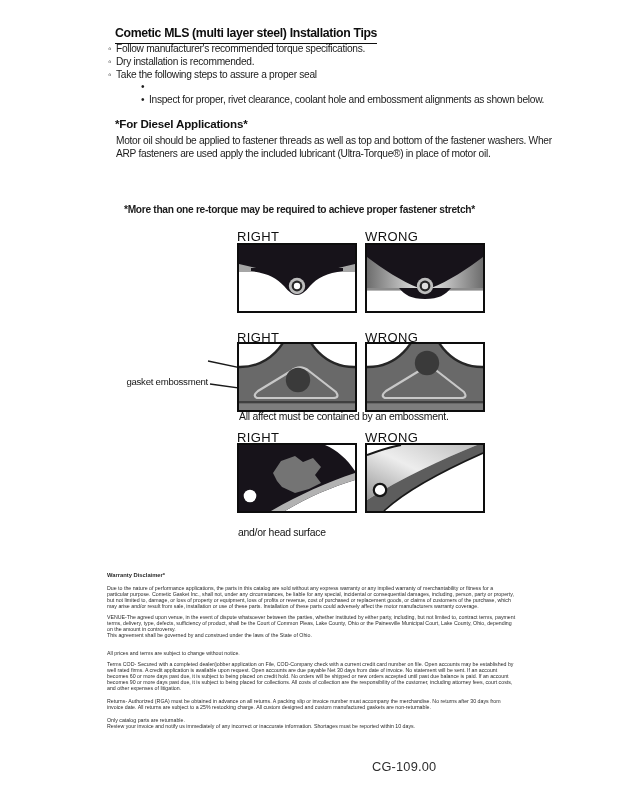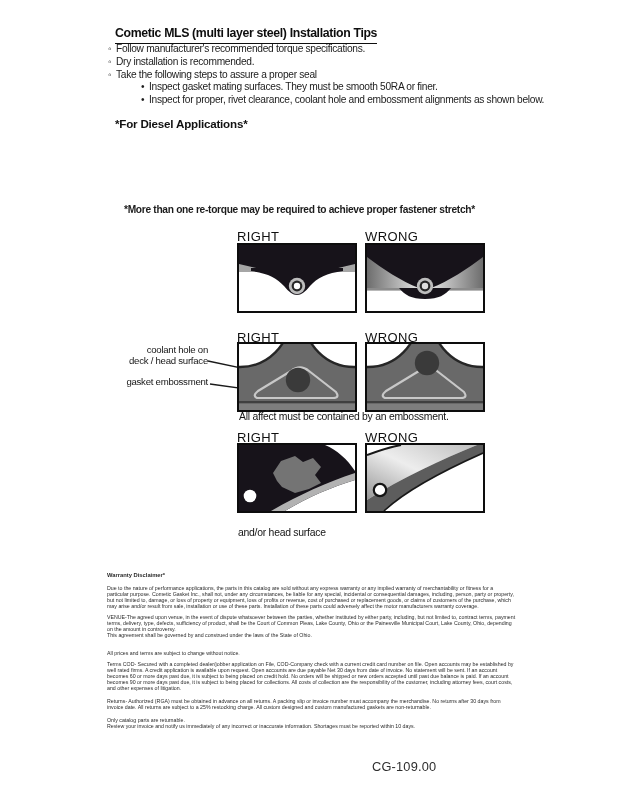"Inspect gasket mating surfaces. They" span { html: <span>Inspect gasket mating surfaces. They must be smooth 50RA or finer.</span> -> none }
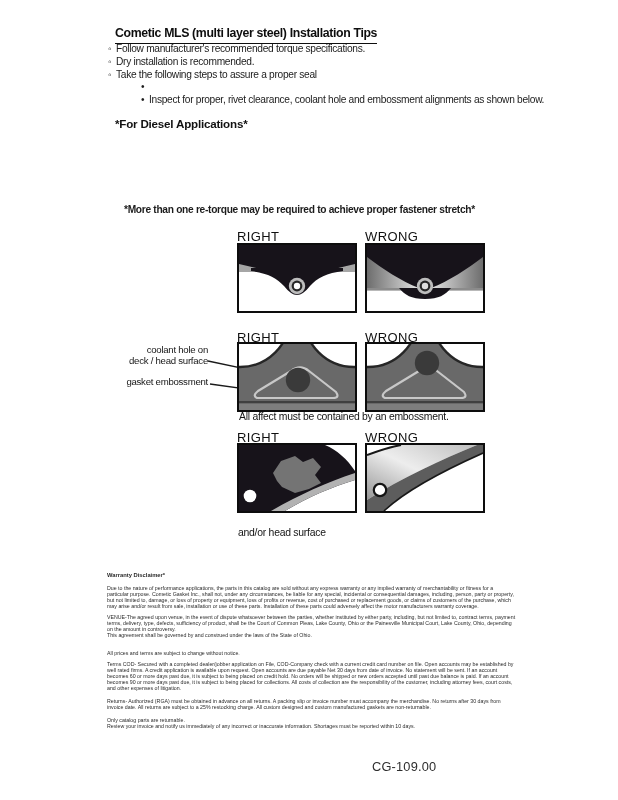"Motor oil should be applied" p.abs { html: none -> <p>Motor oil should be applied to fastener threads as well as top and bottom of the fastener washers. When ARP fasteners are used apply the included lubricant (Ultra-Torque®) in place of motor oil.</p> }
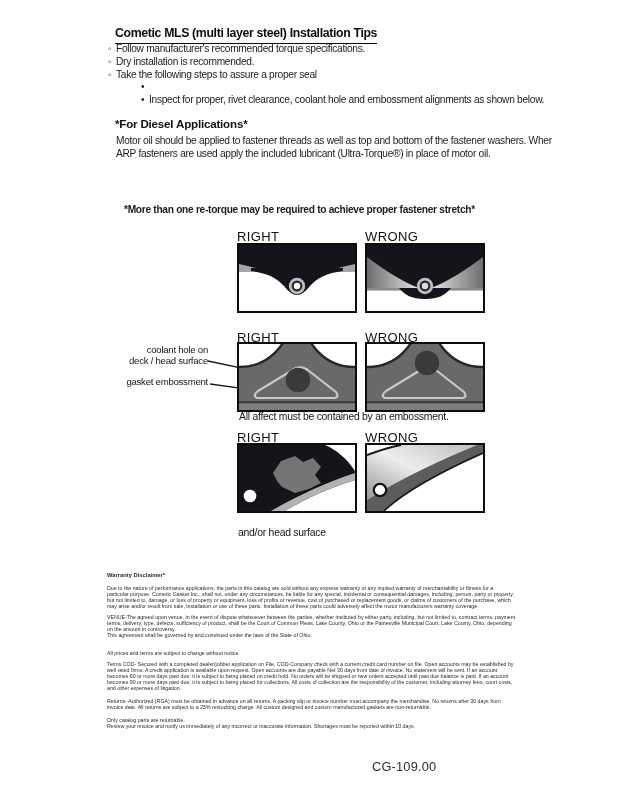"coolant hole on" div.abs { html: <div> <div>coolant hole on</div> <div>deck / head surface</div> </div> -> none }
